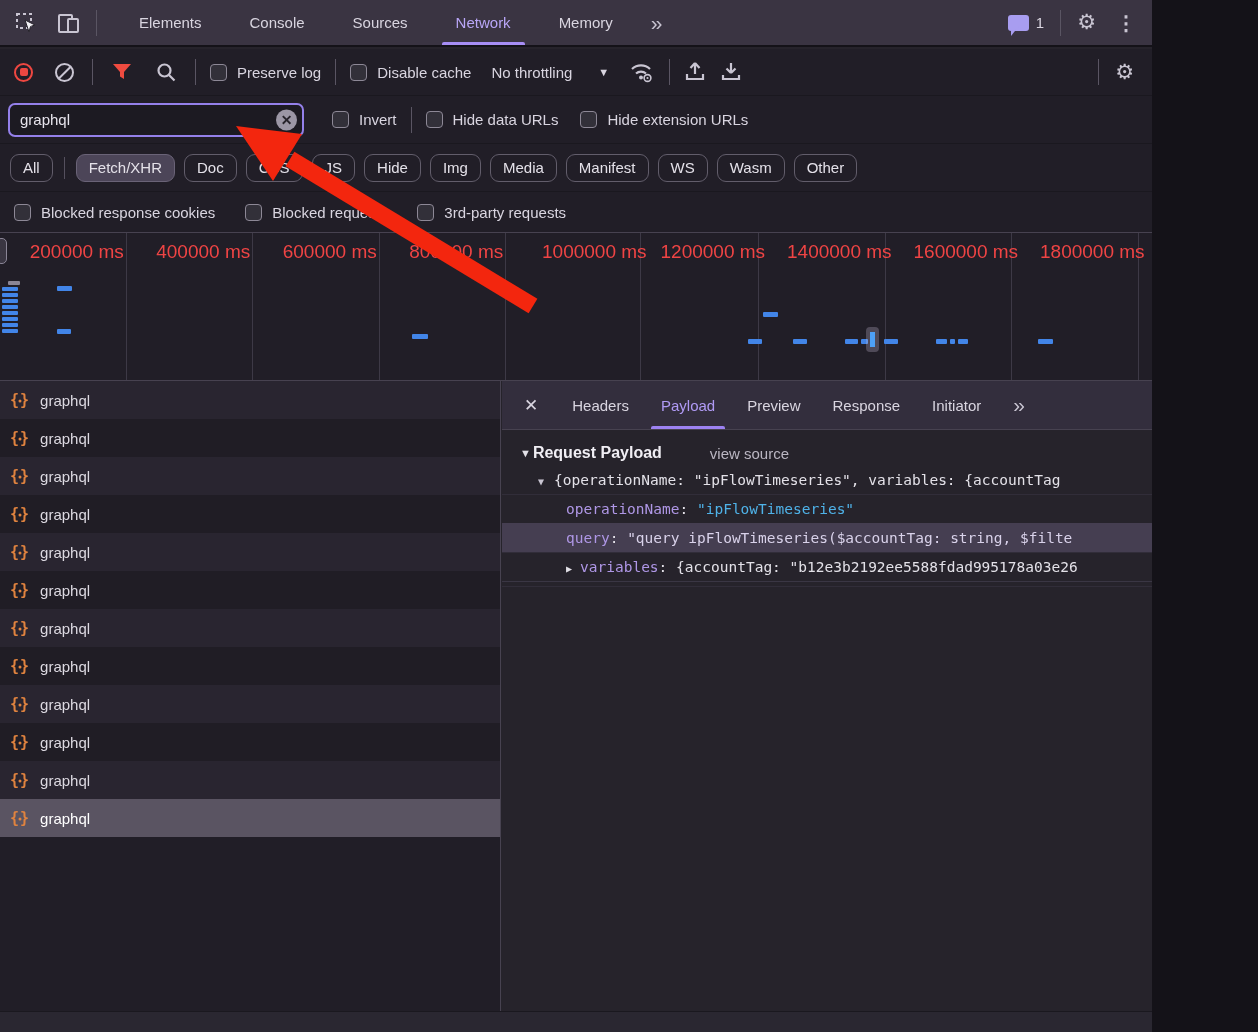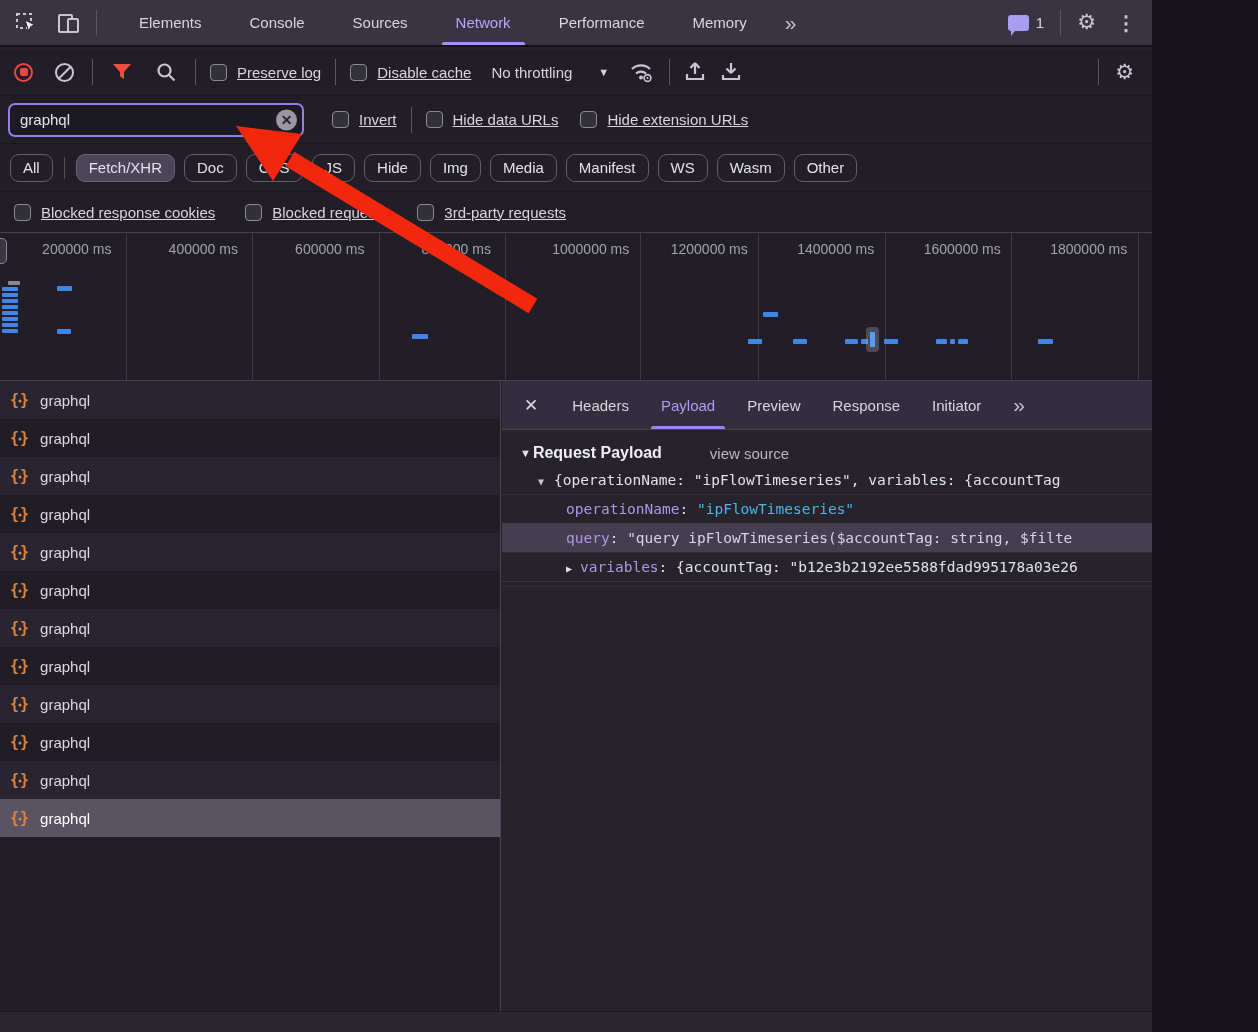"Performance" div.tab { html: <div>Performance</div> -> none }
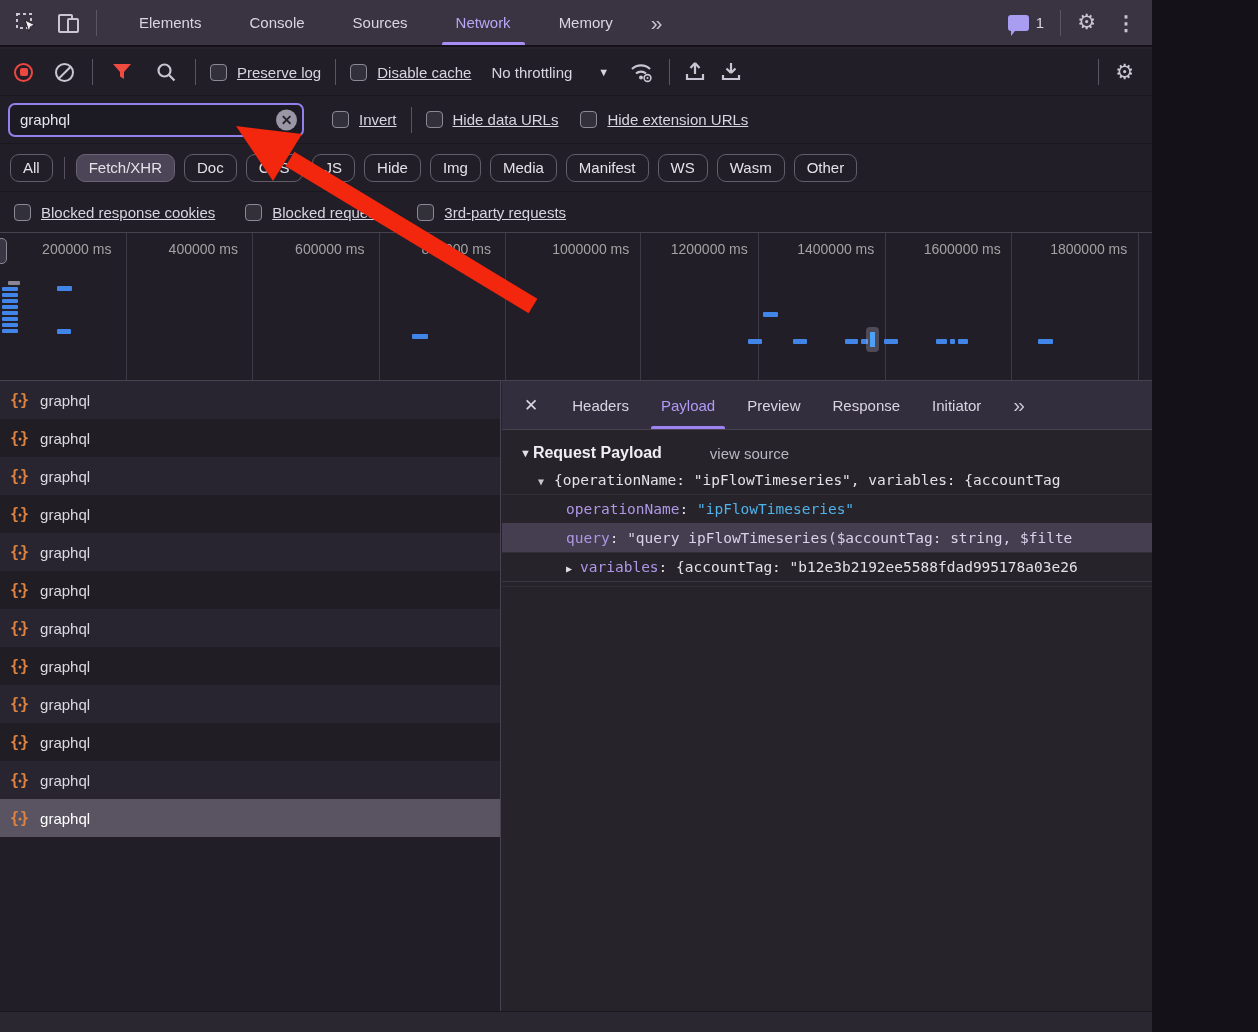"Preserve log" .cb-group { text-decoration: underline -> none }
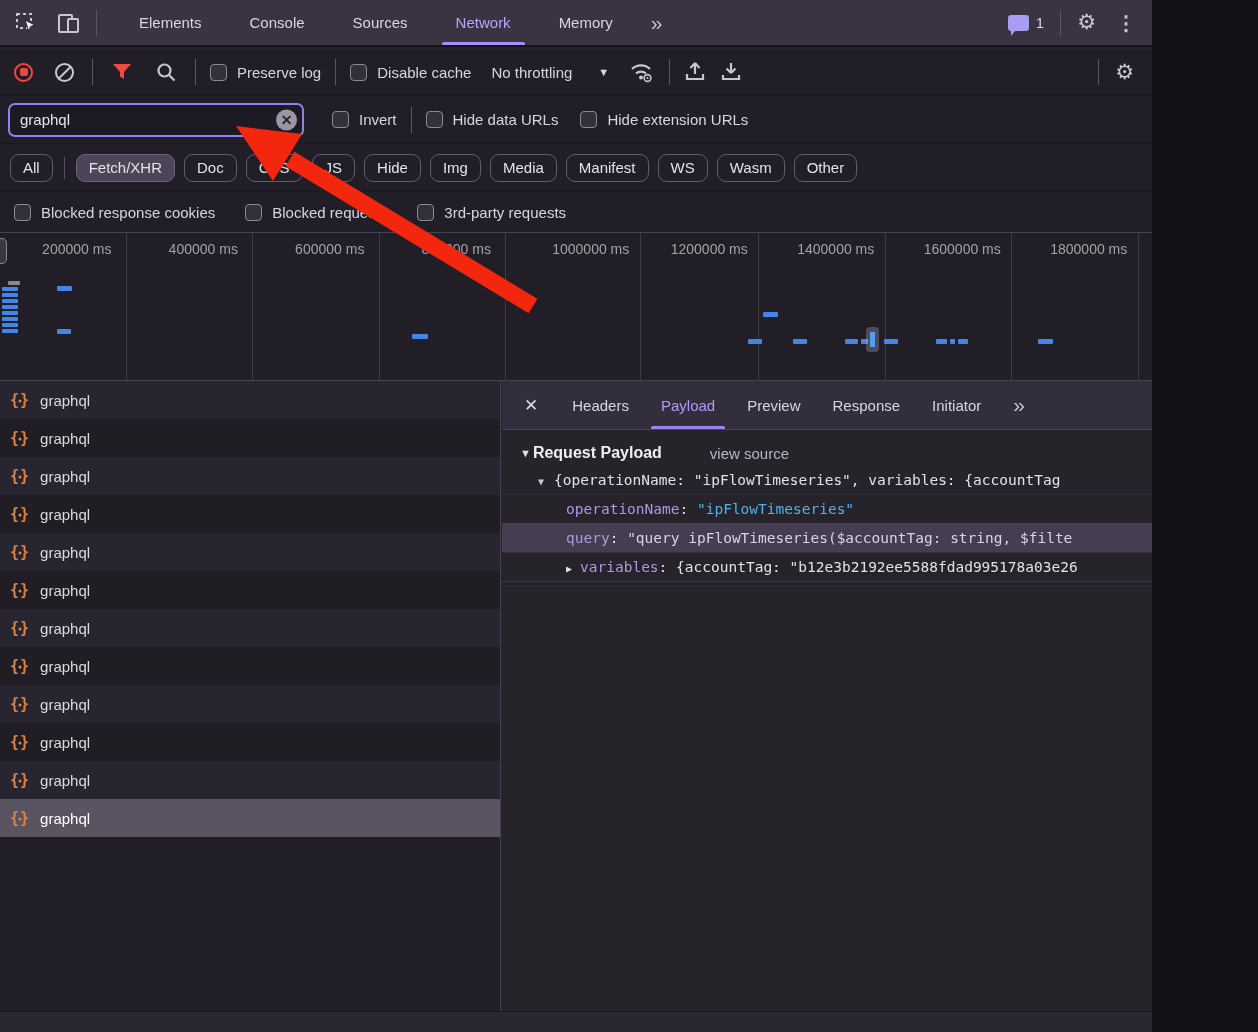"200000 ms" .ov-label { color: #a3a3a3 -> #ef4444; font-size: 14px -> 19px }
